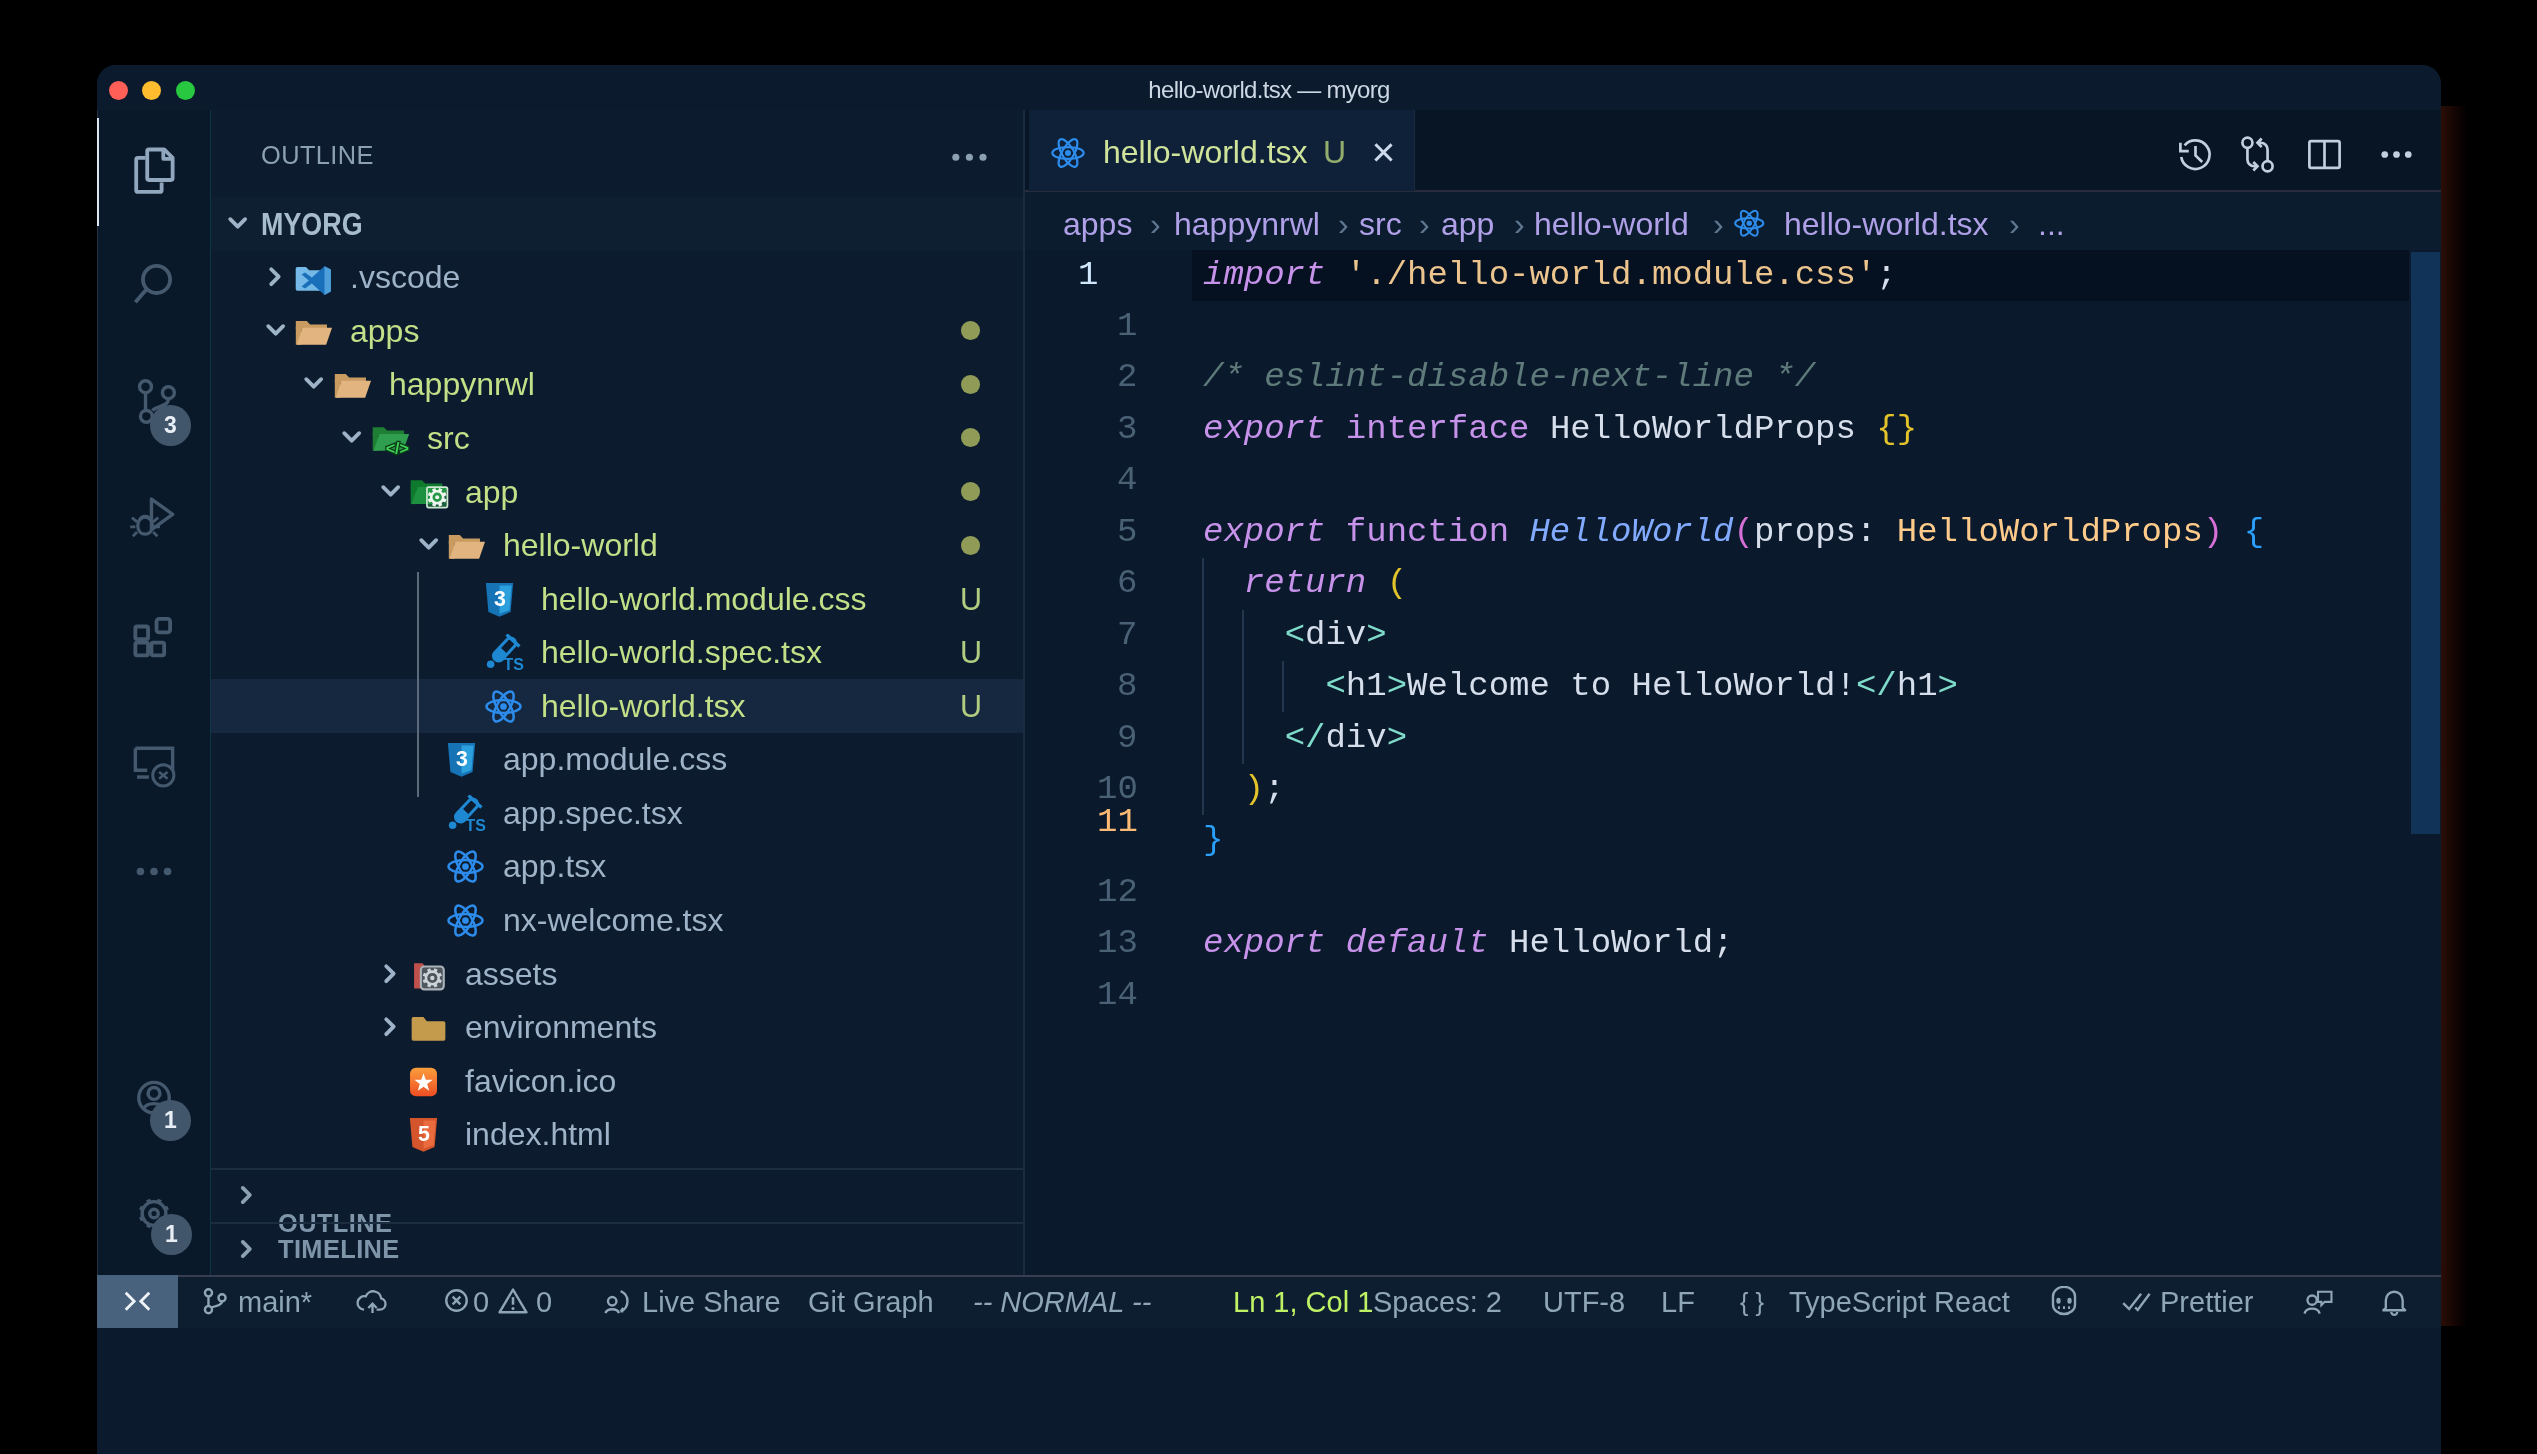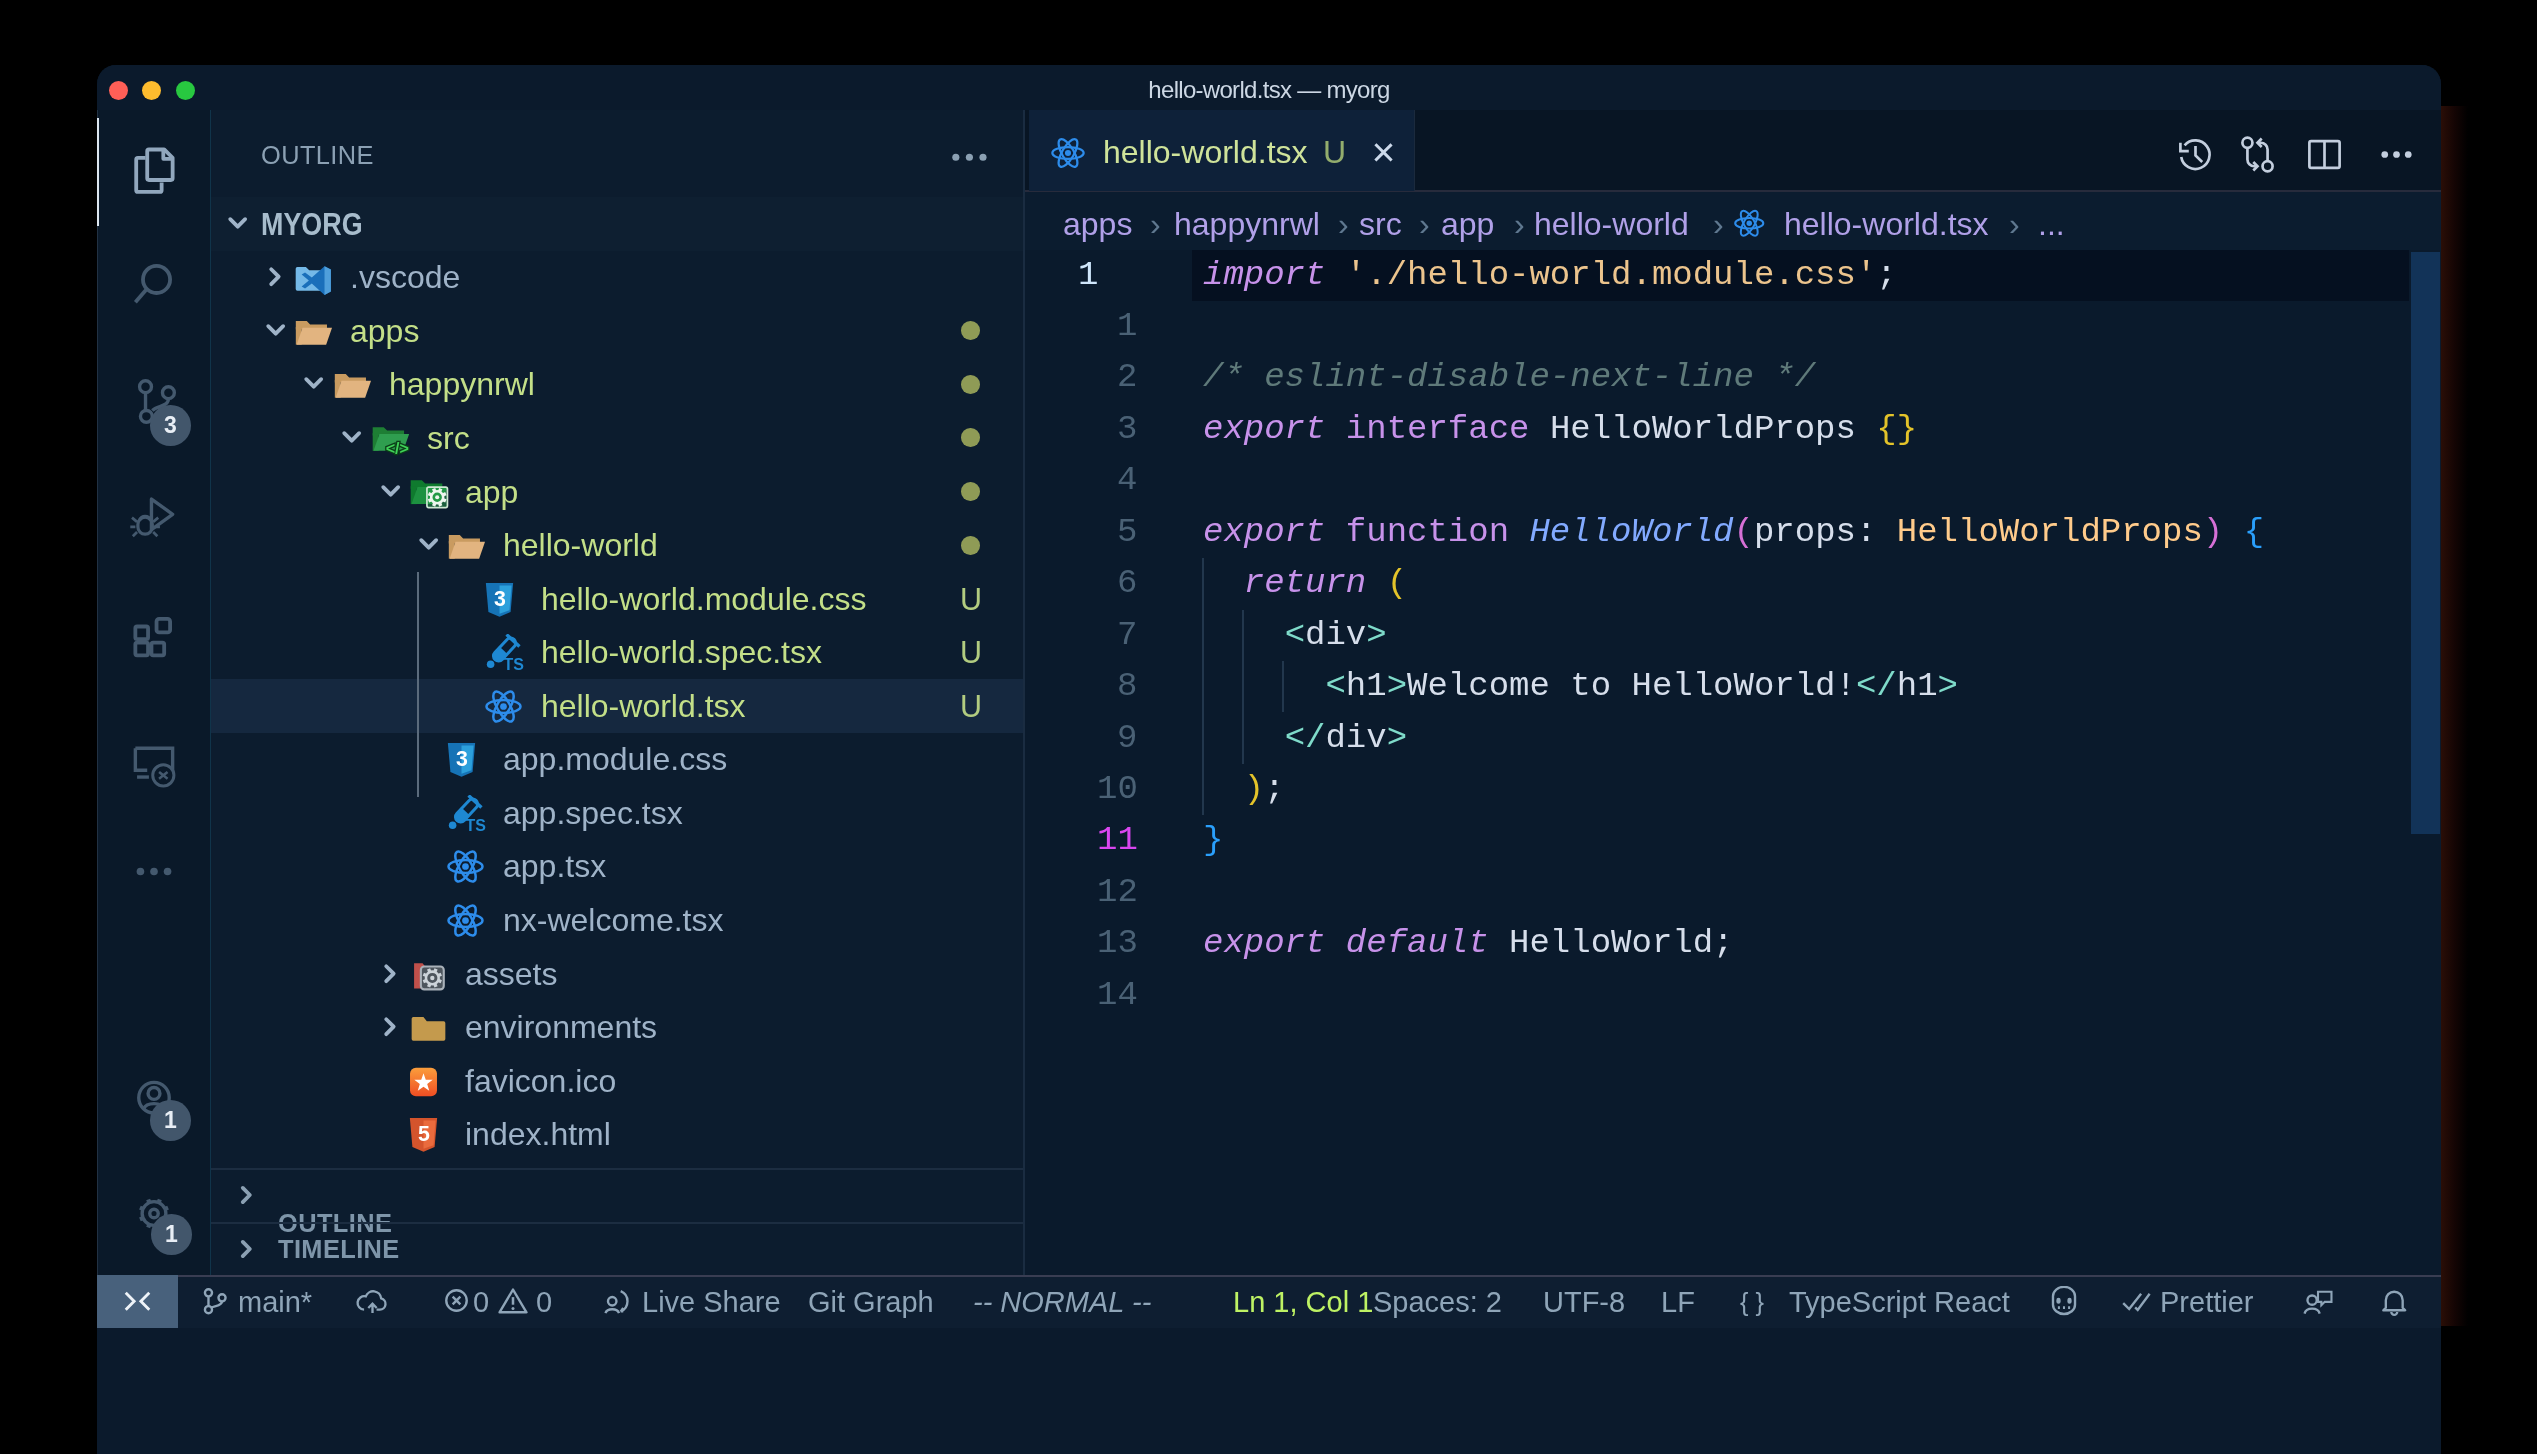"11" div.cl { color: #d946ef -> #fdba74; top: 750px -> 732px }
